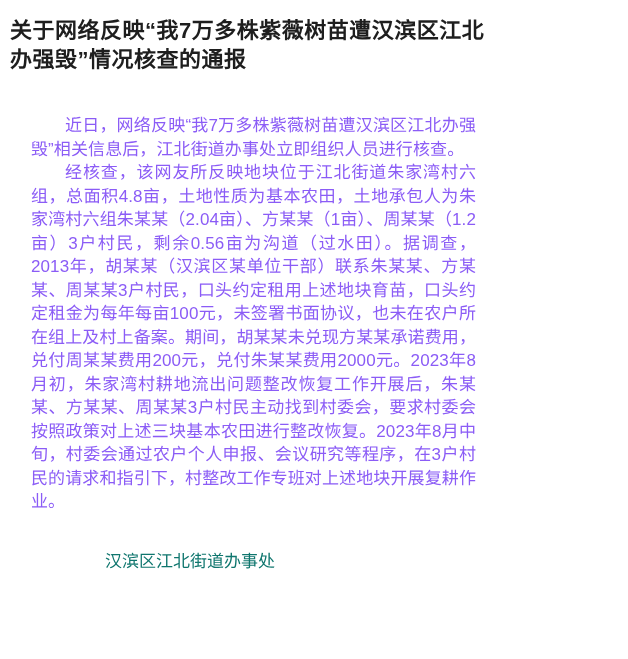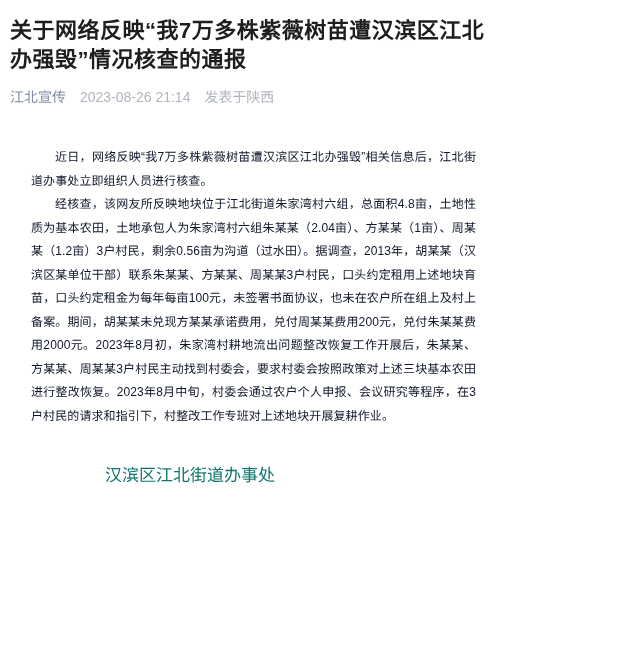"江北宣传 2023-08-26 21:14 发表于陕西" div.meta { html: <div> <span>江北宣传</span> <span>2023-08-26 21:14</span> <span>发表于陕西</span> </div> -> none }
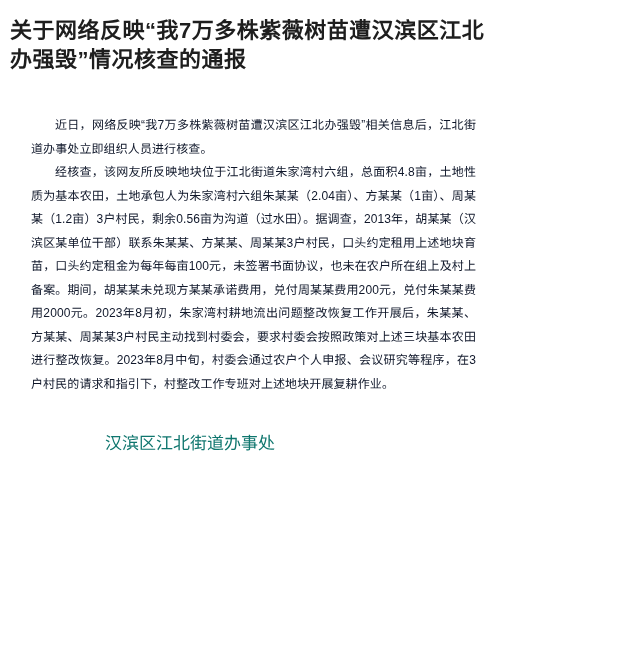"近日，网络反映“我7万多株紫薇树苗遭汉滨区江北办强毁”相关信息后，江北街道办事处" .article { color: #0f172a -> #8b5cf6; font-size: 12px -> 17px }
